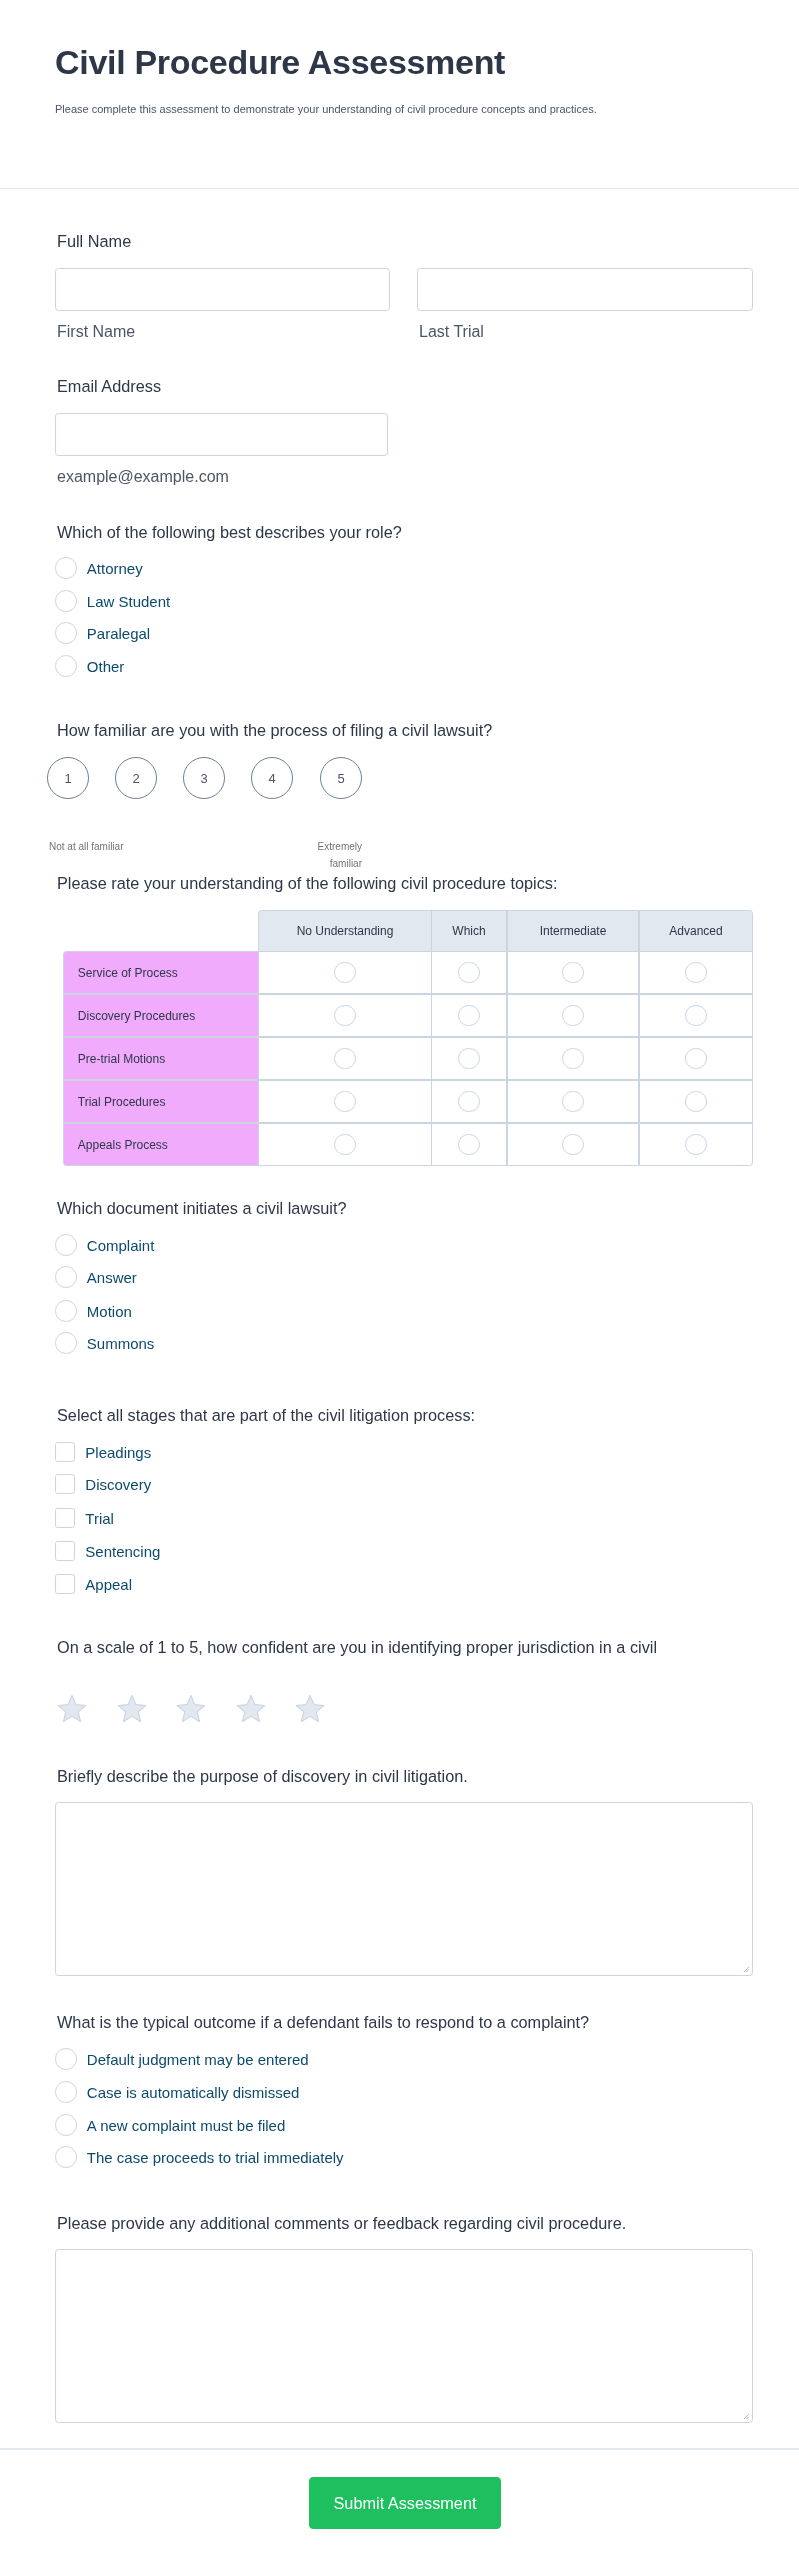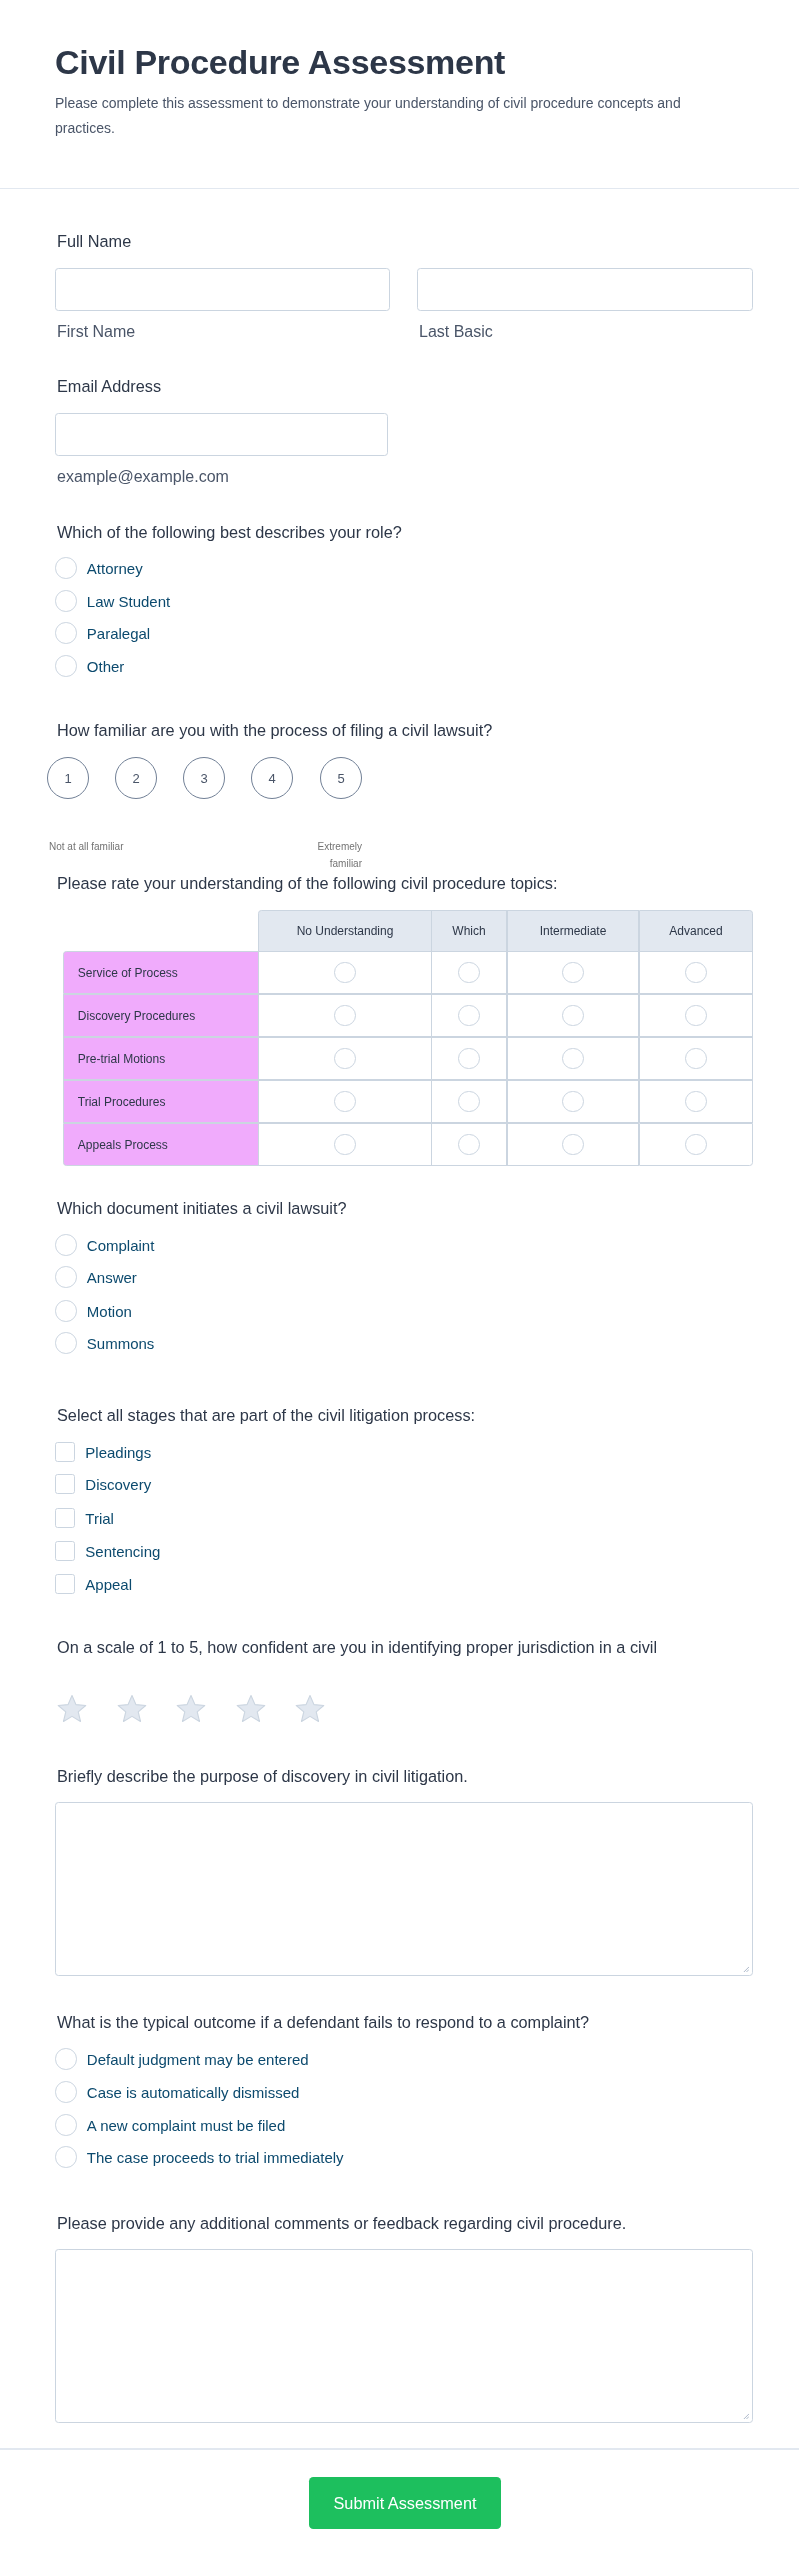"Please complete this assessment to" .subtitle { font-size: 14px -> 11px; line-height: 25px -> 37px }
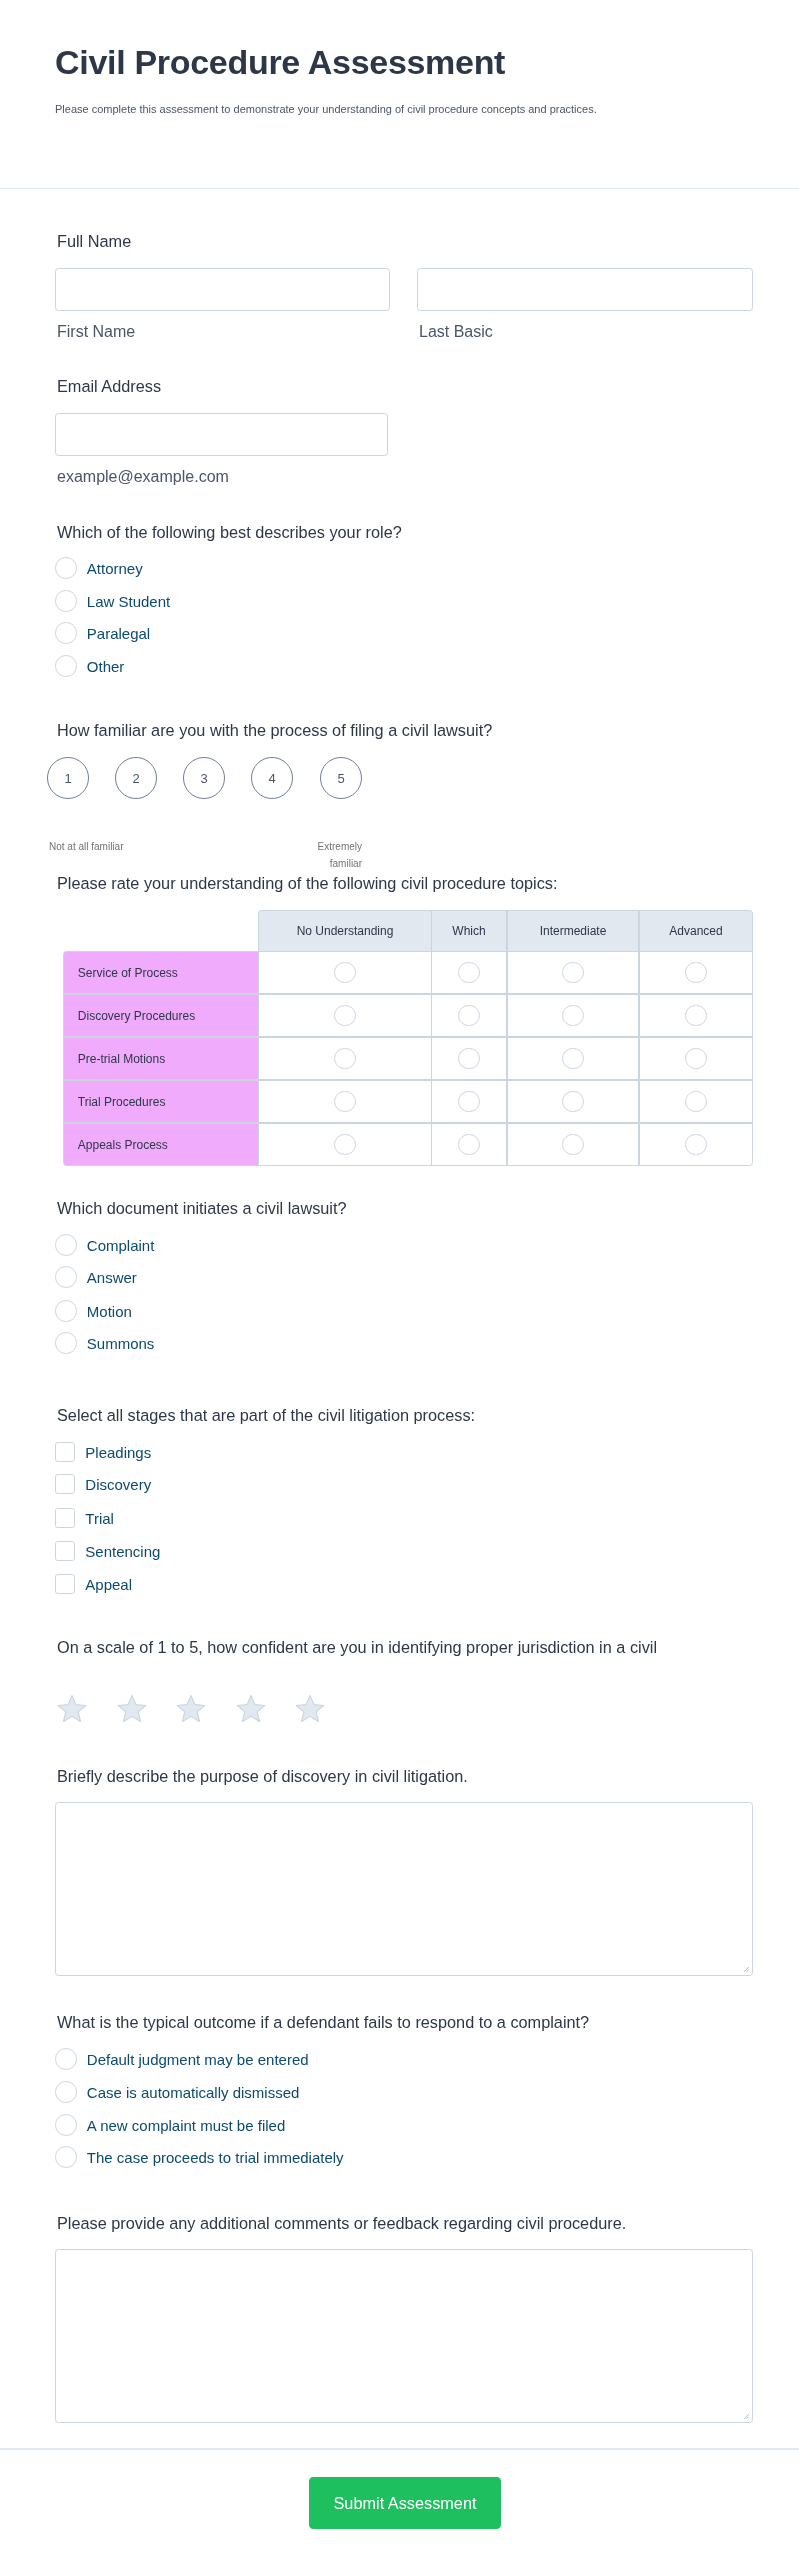"Last Basic" div.sublabel { text: Basic -> Trial }
